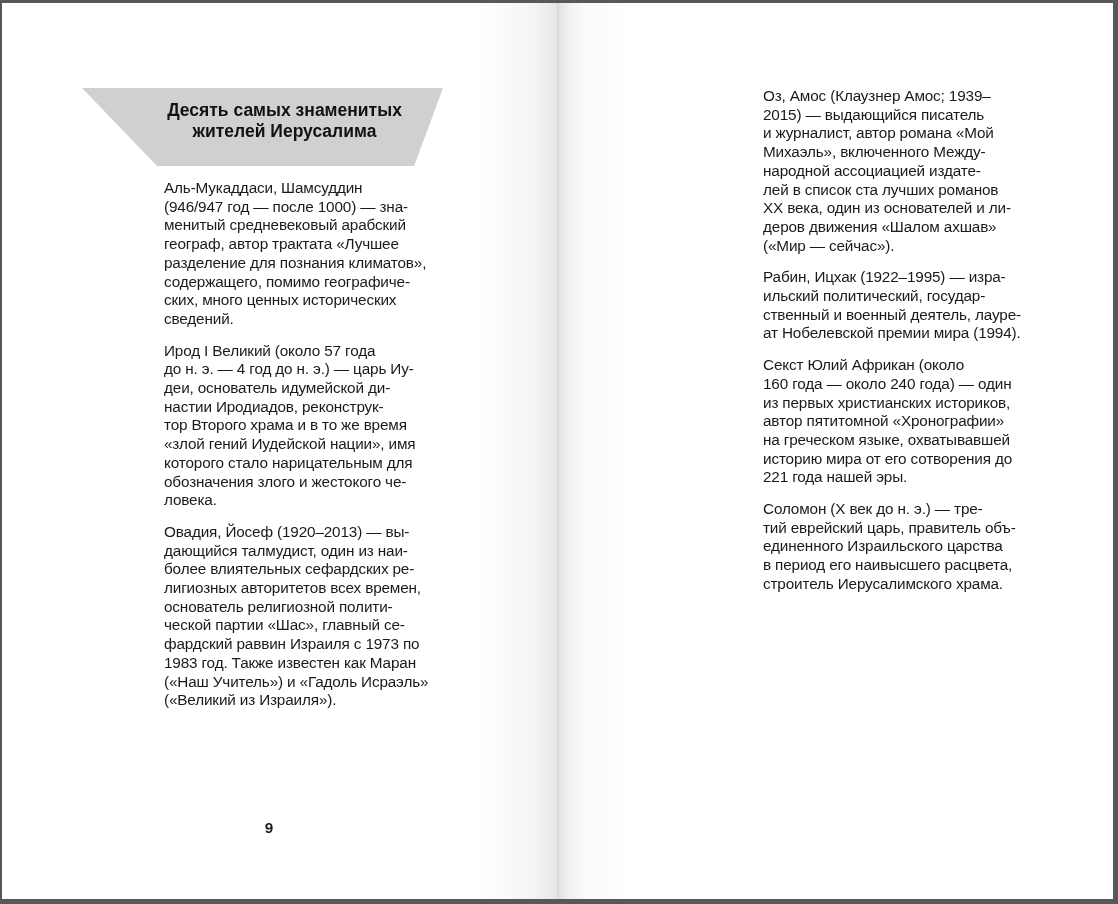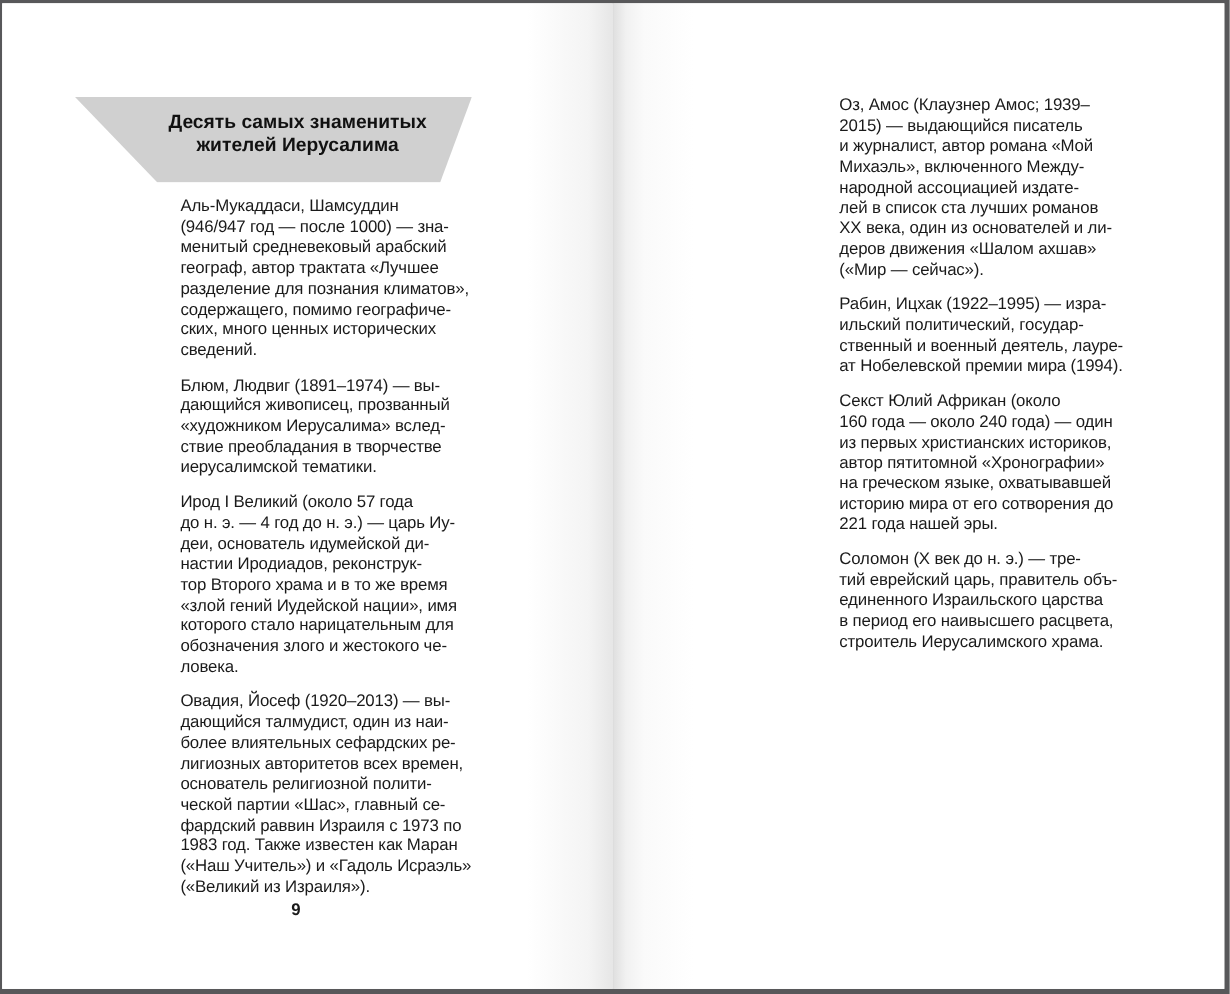"Десять самых знаменитых" .banner { left: 66px -> 80px }
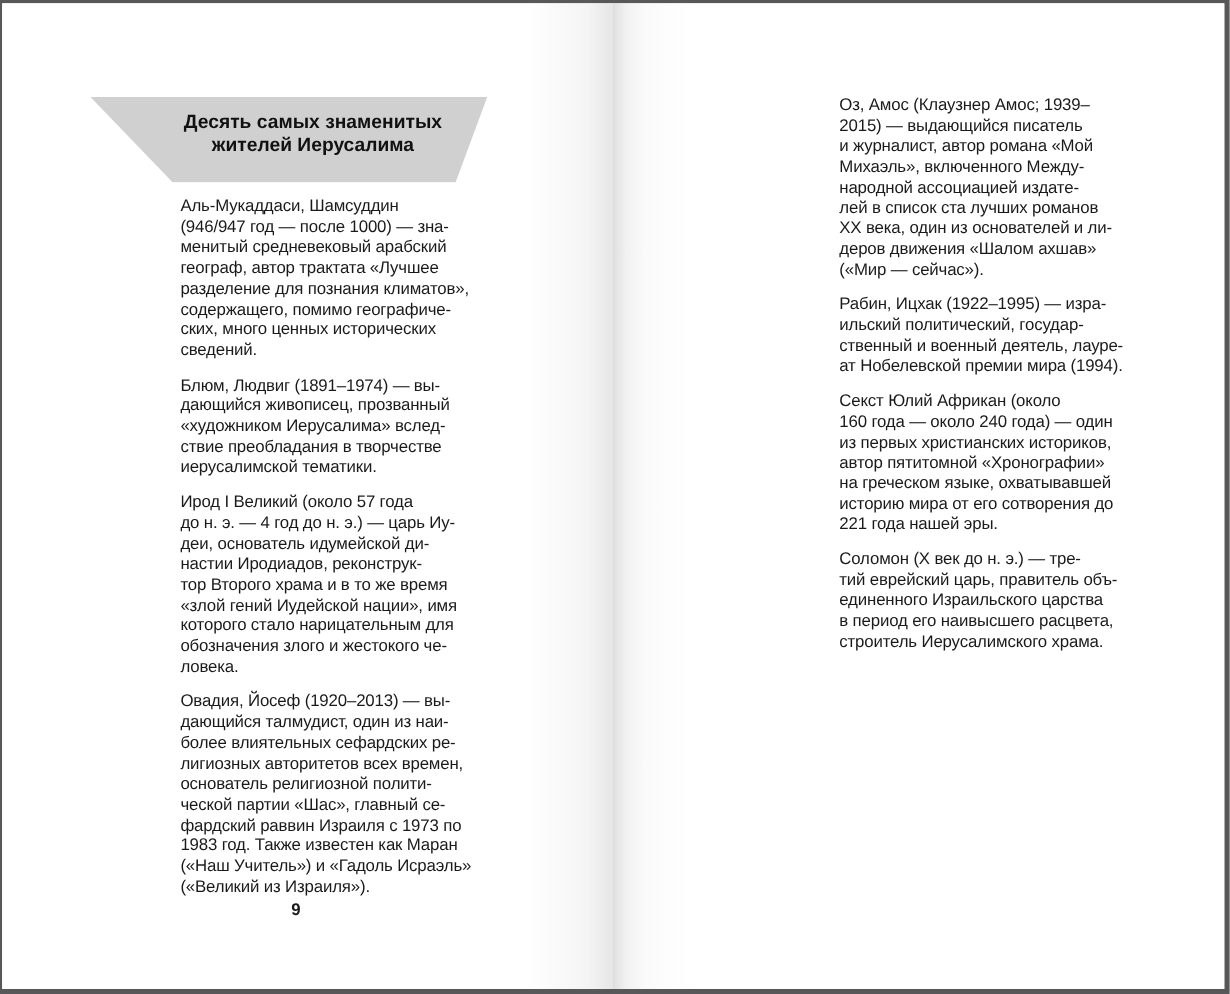"Блюм, Людвиг (1891–1974) — вы-" p.entry { html: <p><b>Блюм, Людвиг</b><span> (1891–1974) — вы- дающийся живописец, прозванный «художником Иерусалима» вслед- ствие преобладания в творчестве иерусалимской тематики.</span></p> -> none }
